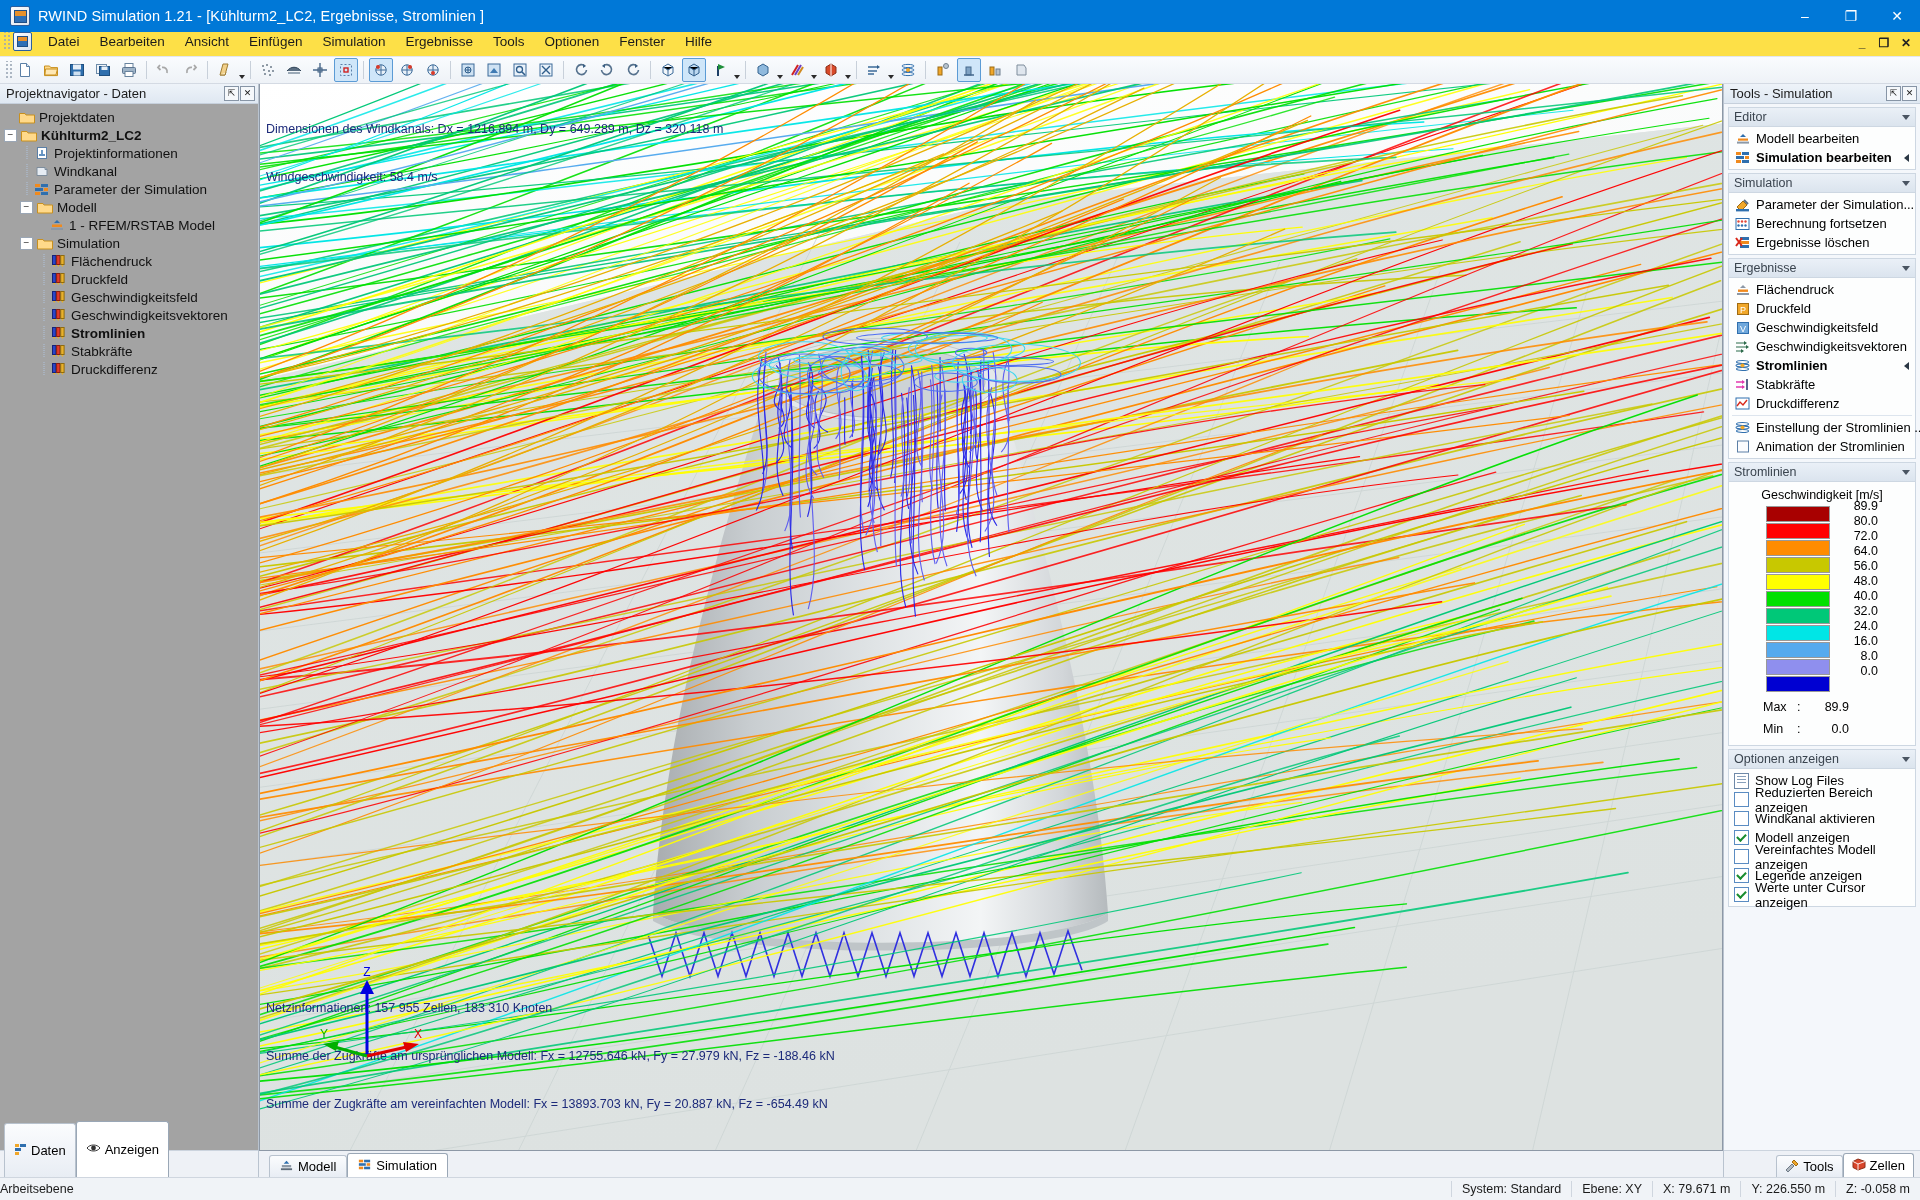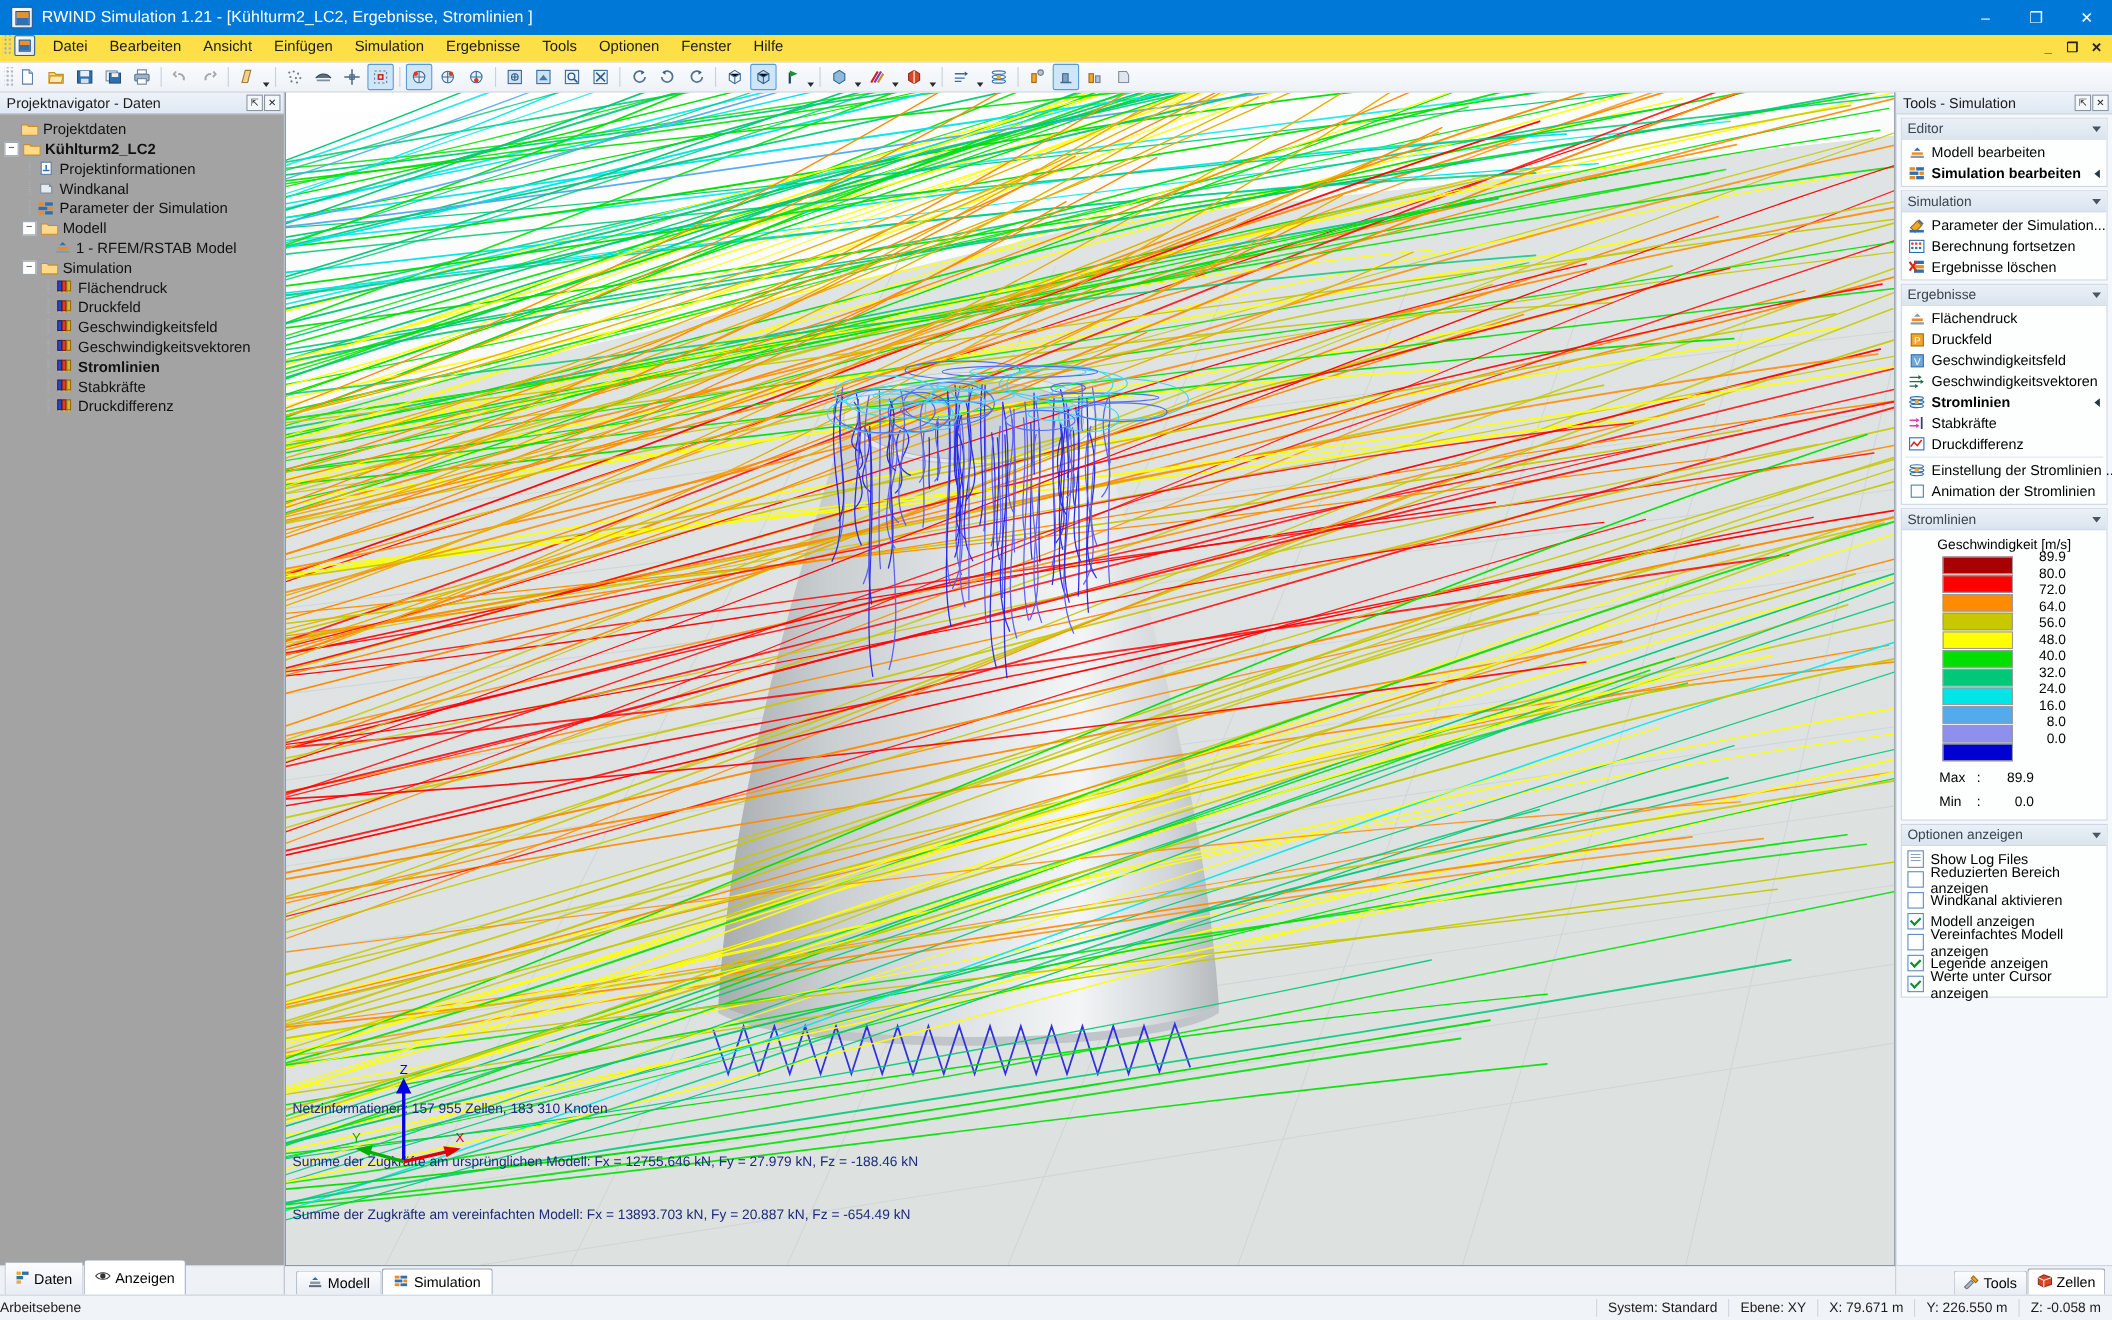"Dimensionen des Windkanals: Dx =" div.info-top { html: none -> <div> <div>Dimensionen des Windkanals: Dx = 1216.894 m, Dy = 649.289 m, Dz = 320.118 m</div> <div>Windgeschwindigkeit: 58.4 m/s</div> </div> }
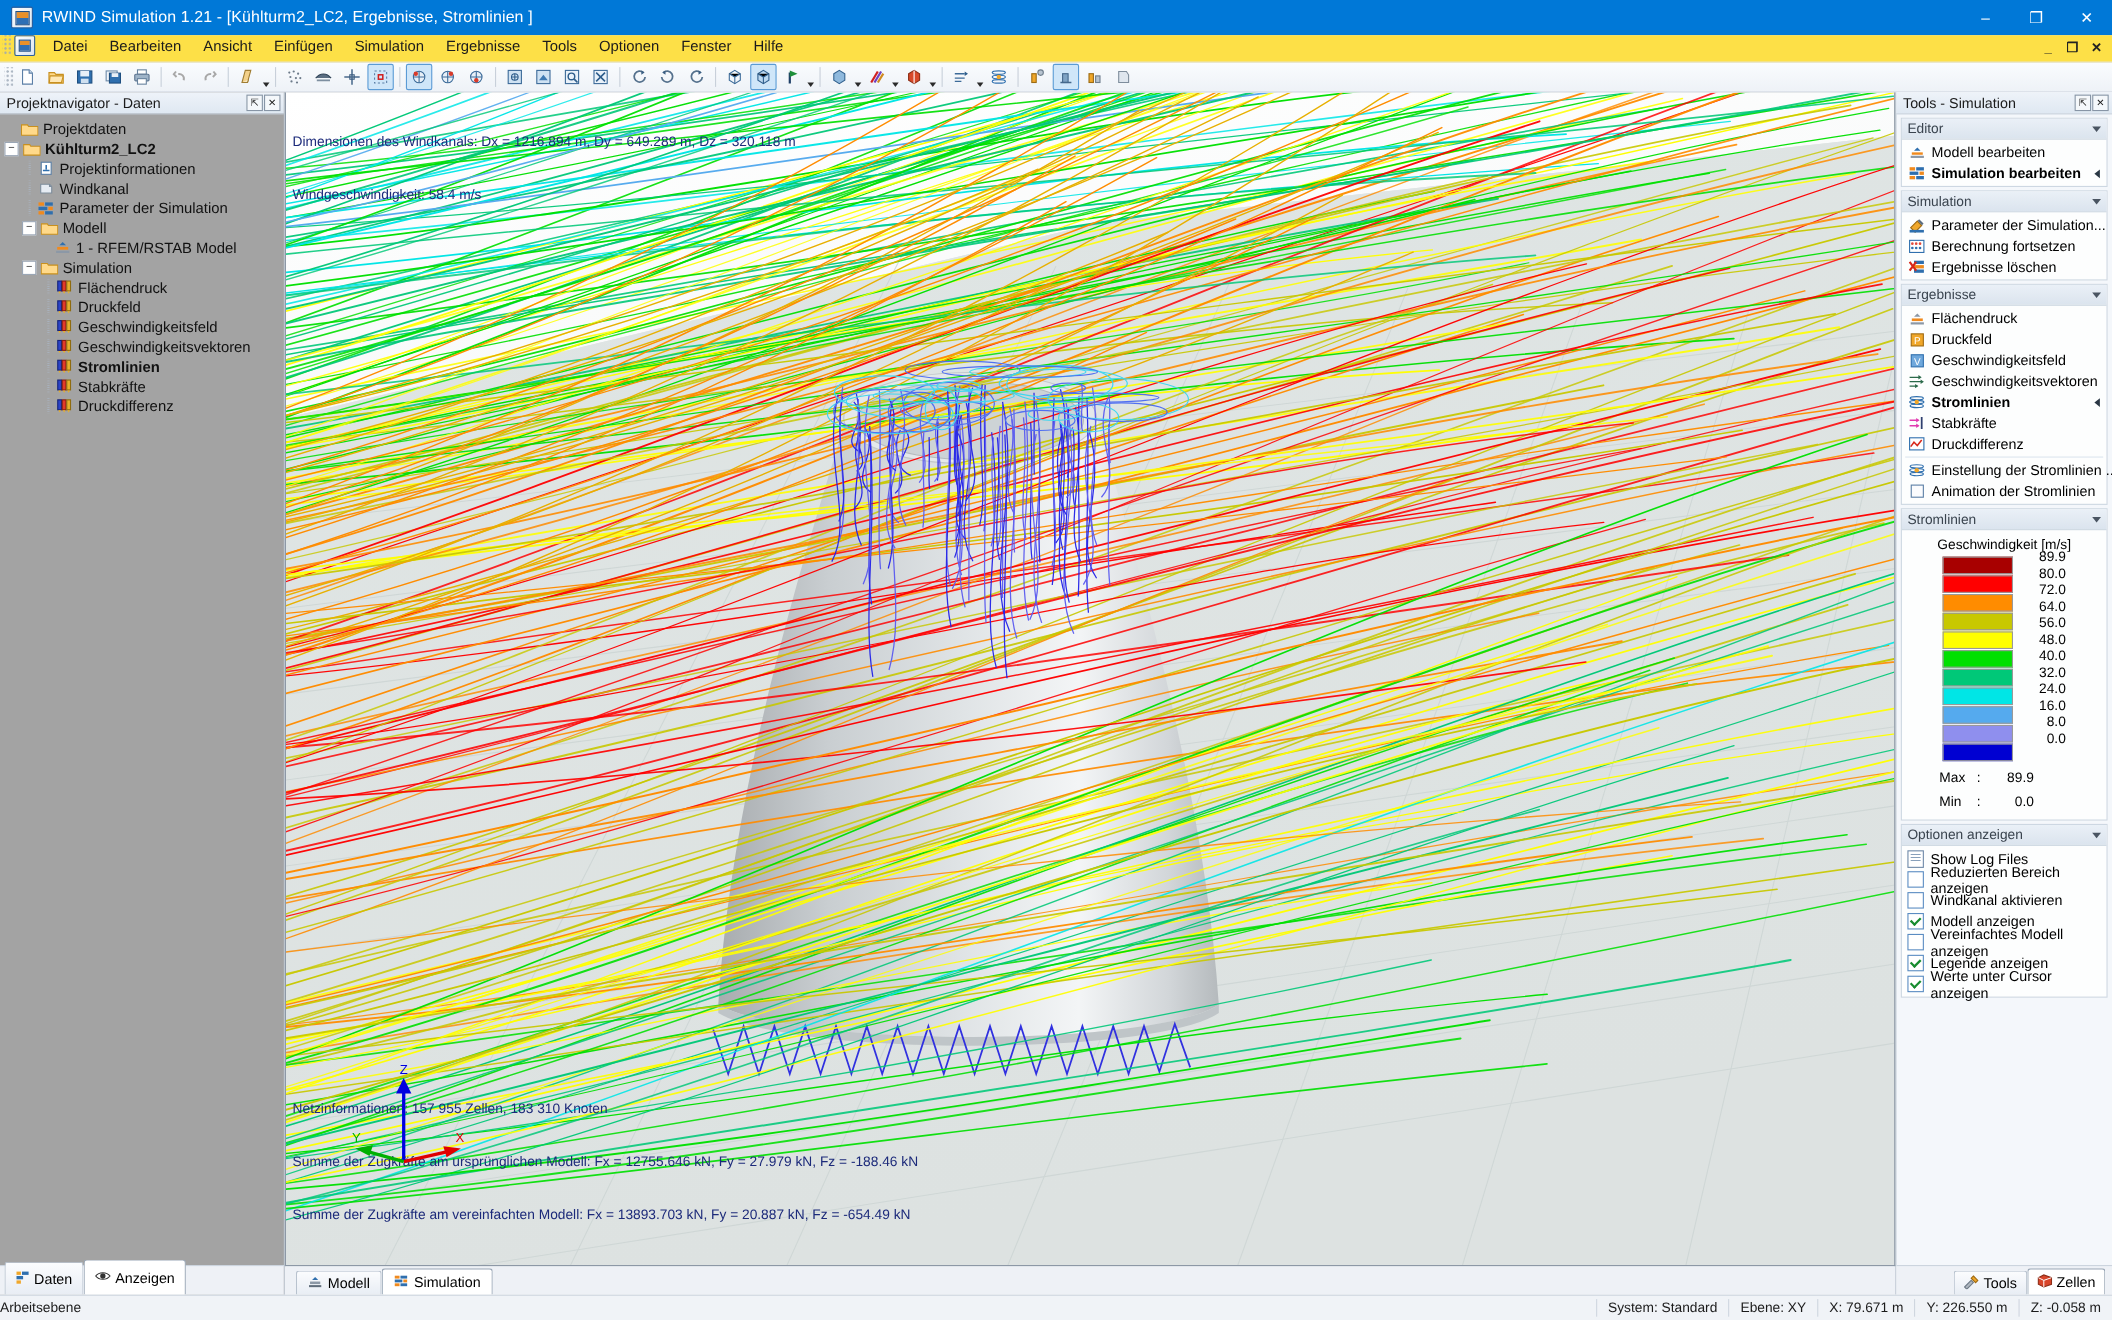"Daten" .ltab { padding: 4px 9px -> 16px 9px }
